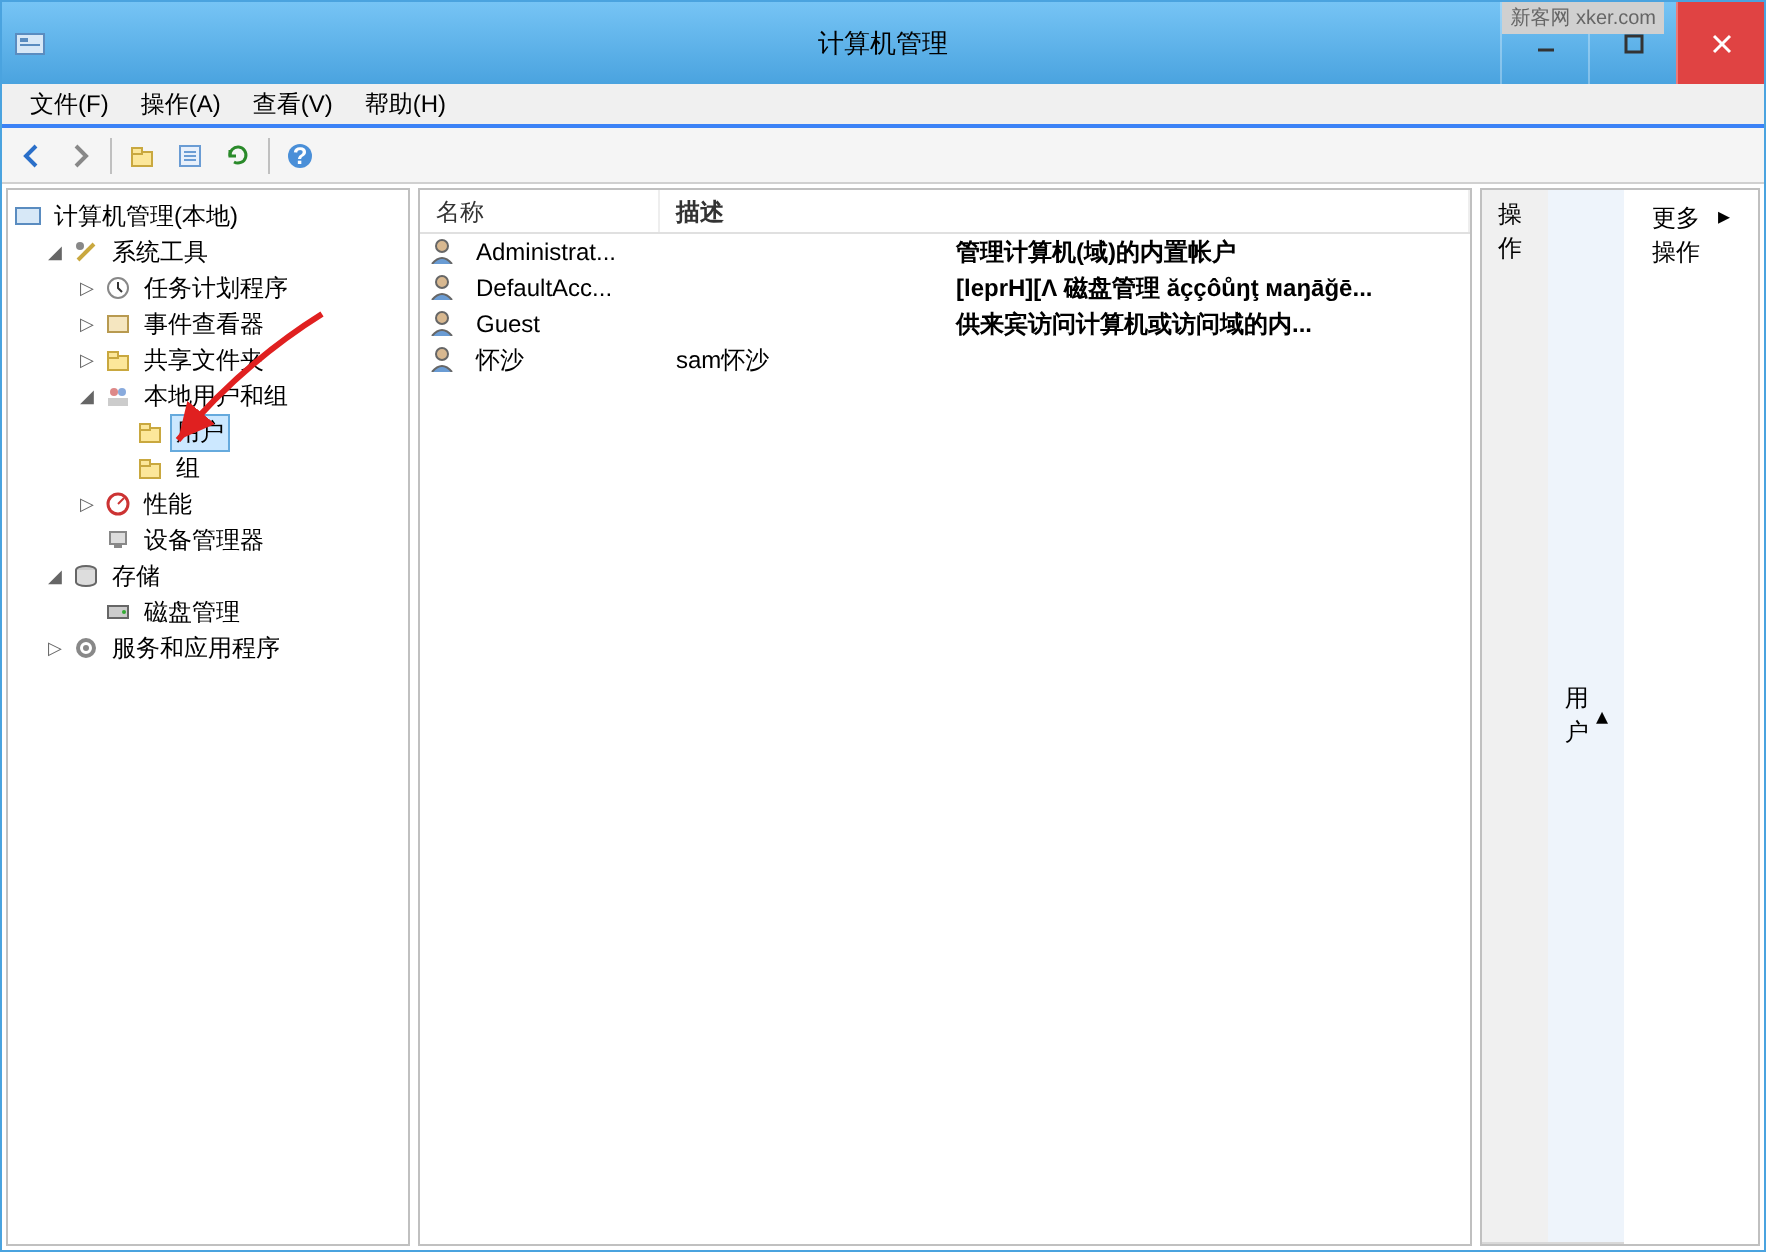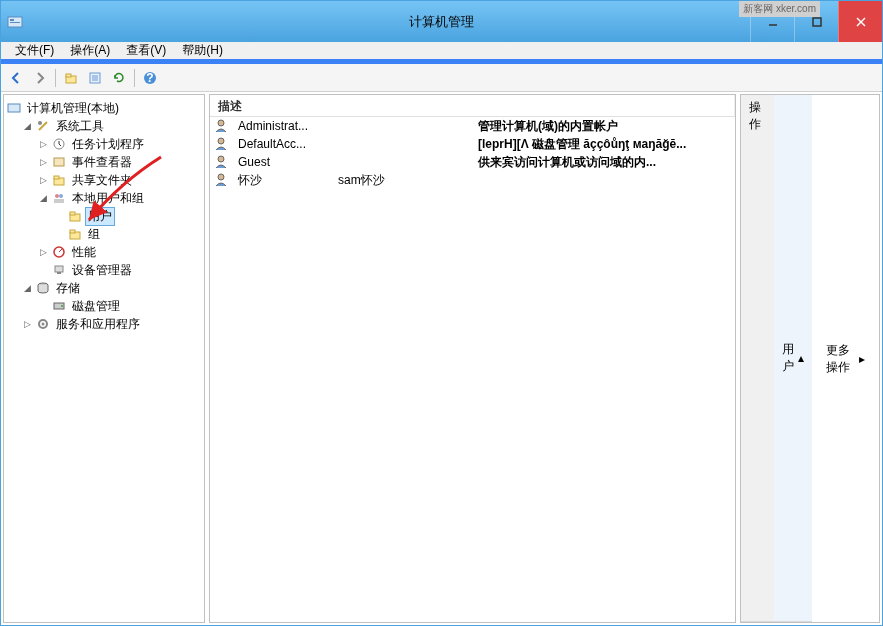"新客网 xker.com" .titlebar .watermark { right: 62px -> 50px }
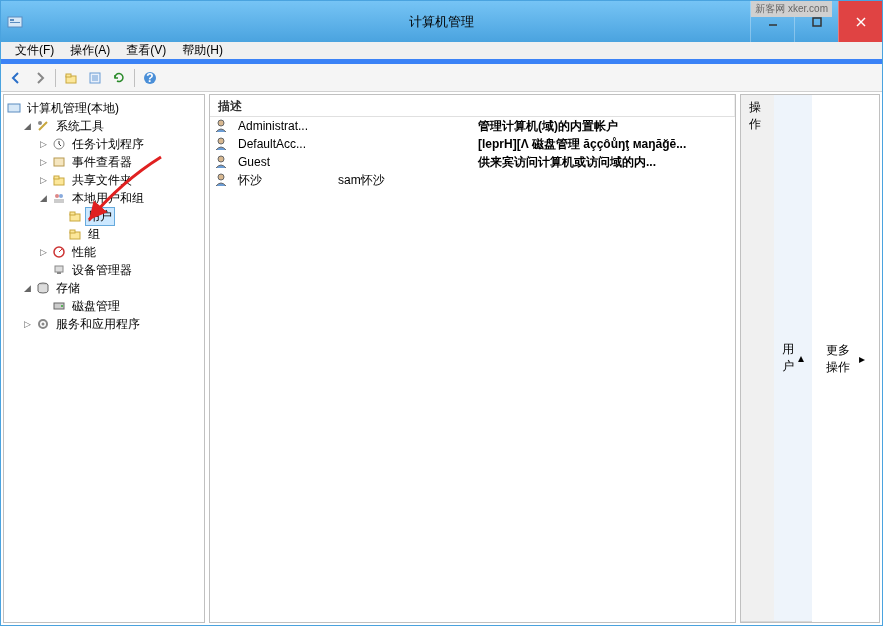"文件(F)" .menubar { border-bottom: 5px solid #3b82f6 -> 2px solid #3b82f6 }
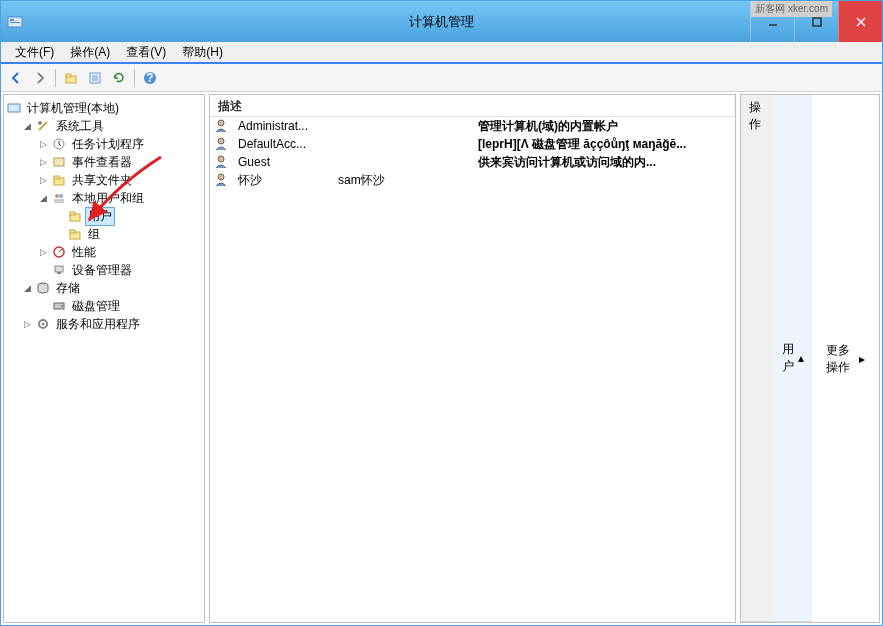"名称" div.col { html: none -> <div>名称</div> }
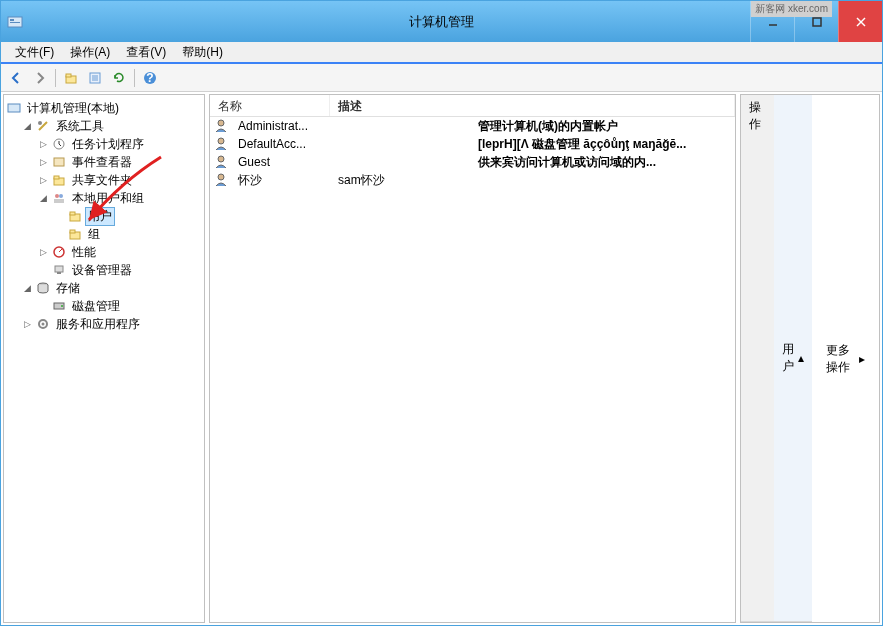"更多操作" .action-item { align-items: center -> none }
